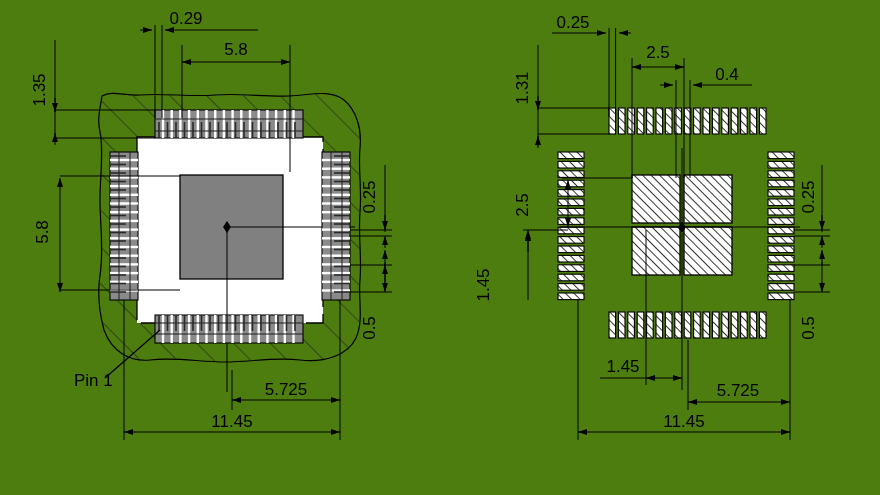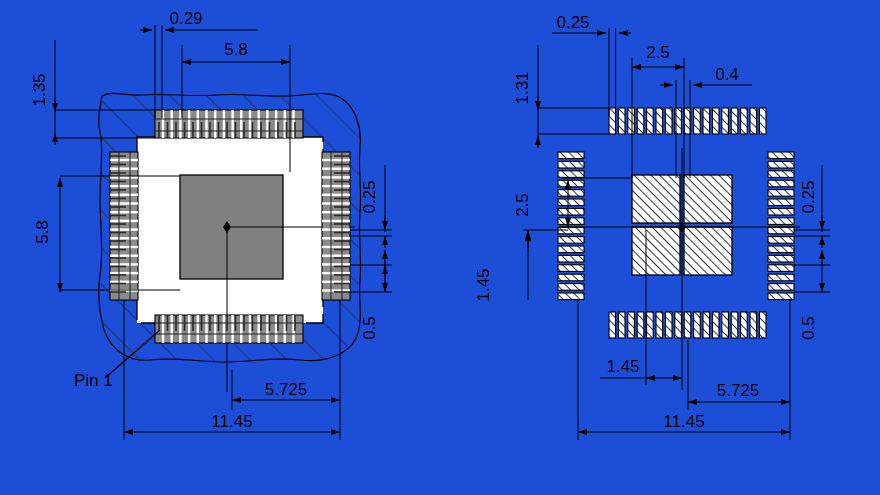"0.29" #root { background: #1d4ed8 -> #4d7c0f }
